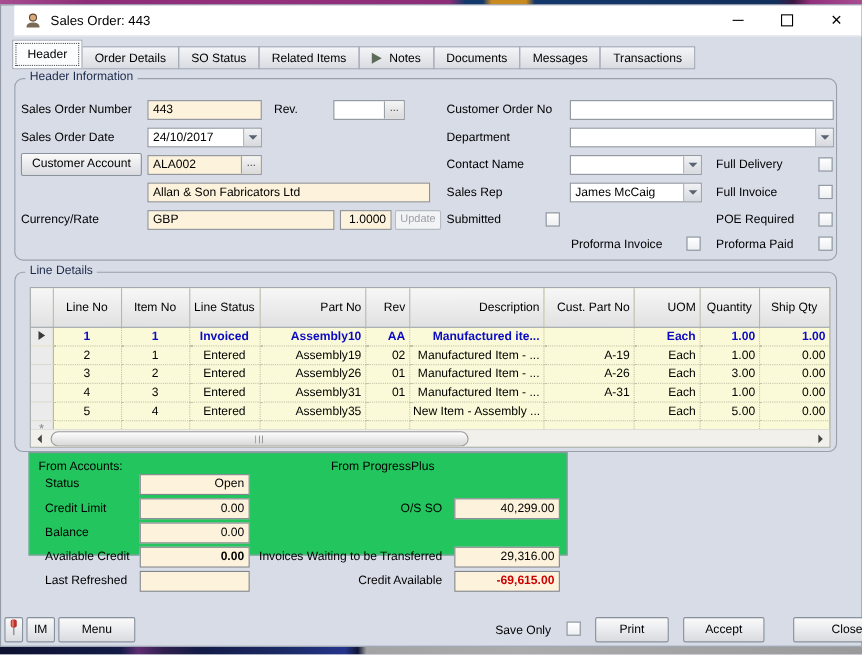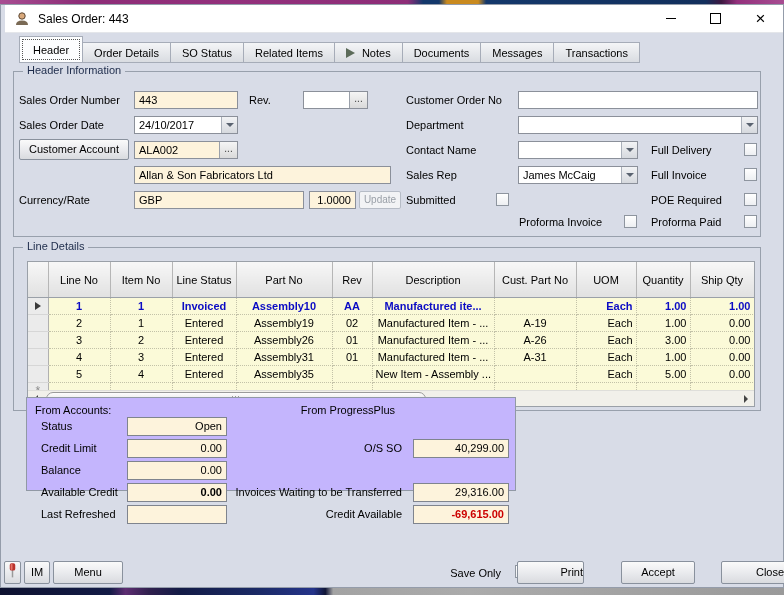"Sales Order: 443" .titlebar { left: 4px -> 12px }
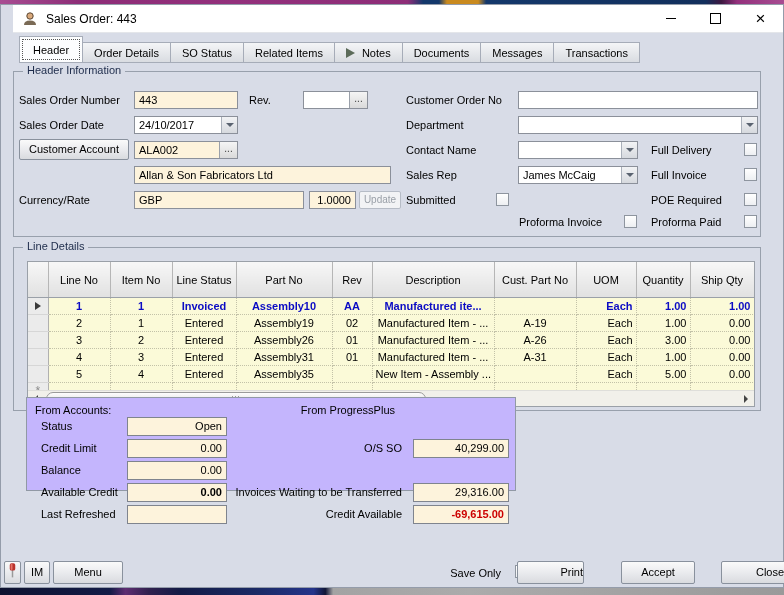"Header" .tab:first-child { margin-left: 8px -> 0 }
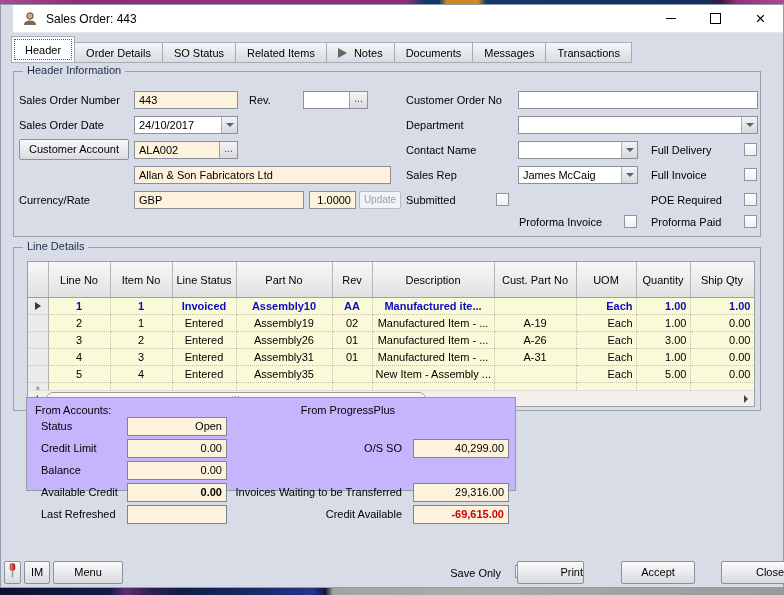"Header Information" .groupbox { border-radius: 0 -> 8px }
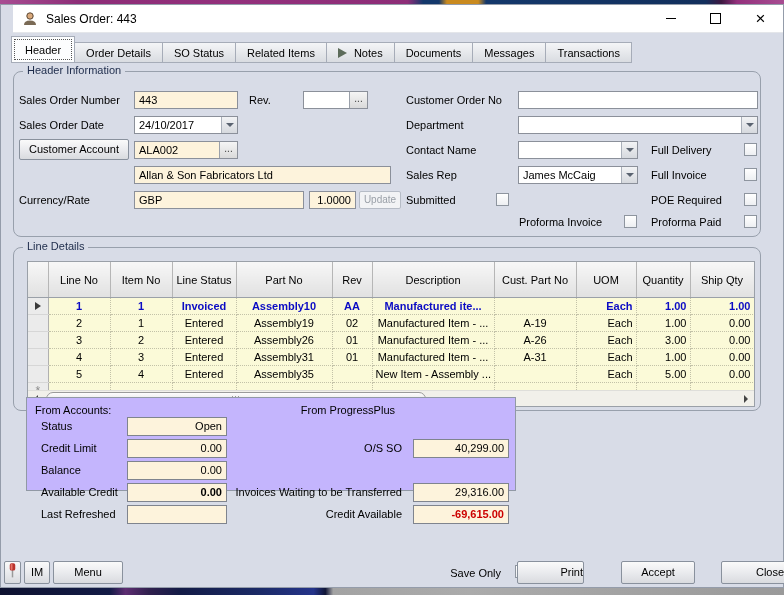"Part No" .la { text-align: center -> right }
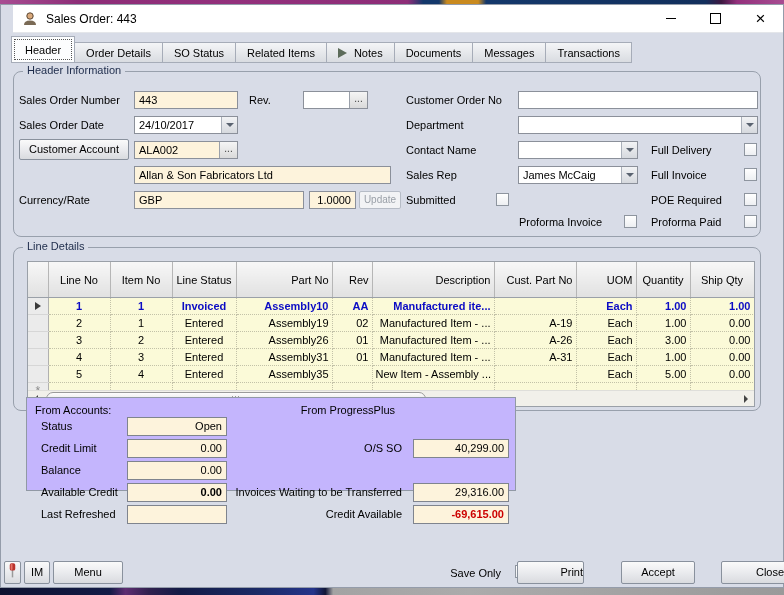"From Accounts:" .acct { background: #c4b5fd -> #22c55e; top: 392px -> 406px }
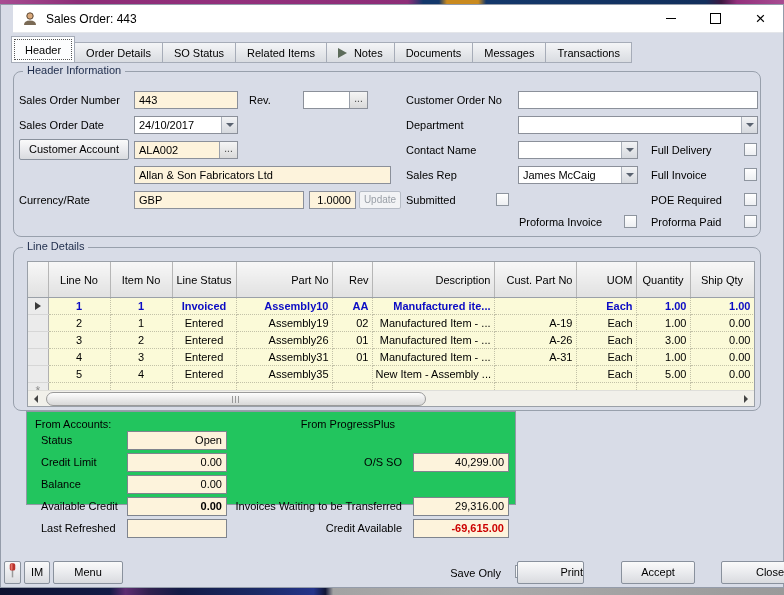"Print" div.btn { left: 516px -> 540px; text-align: right -> none }
